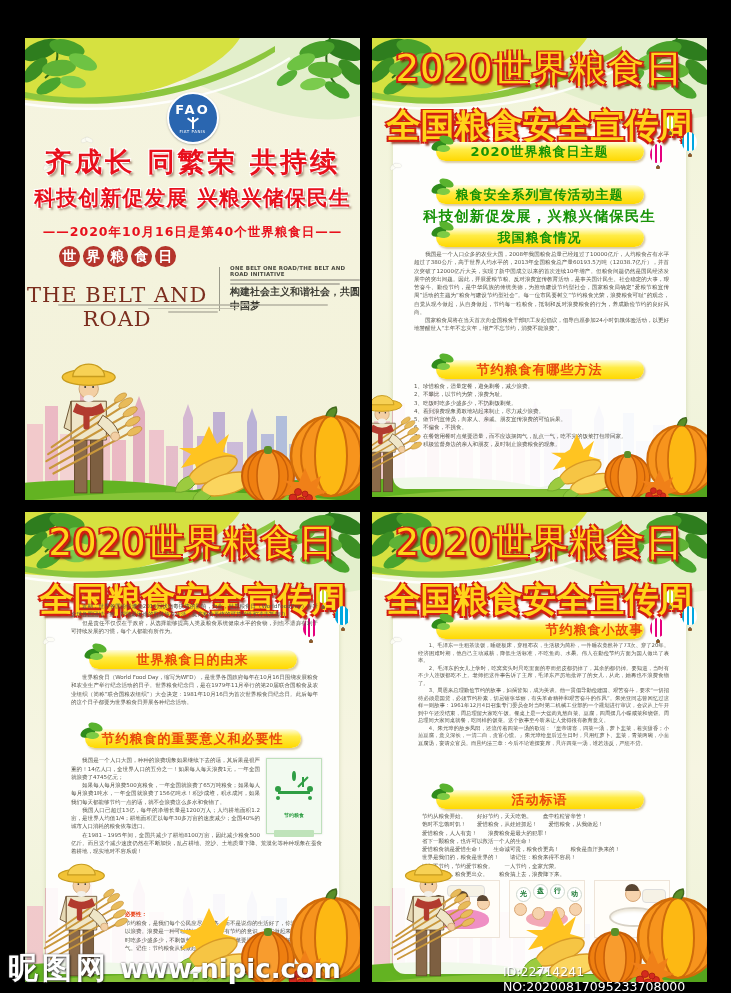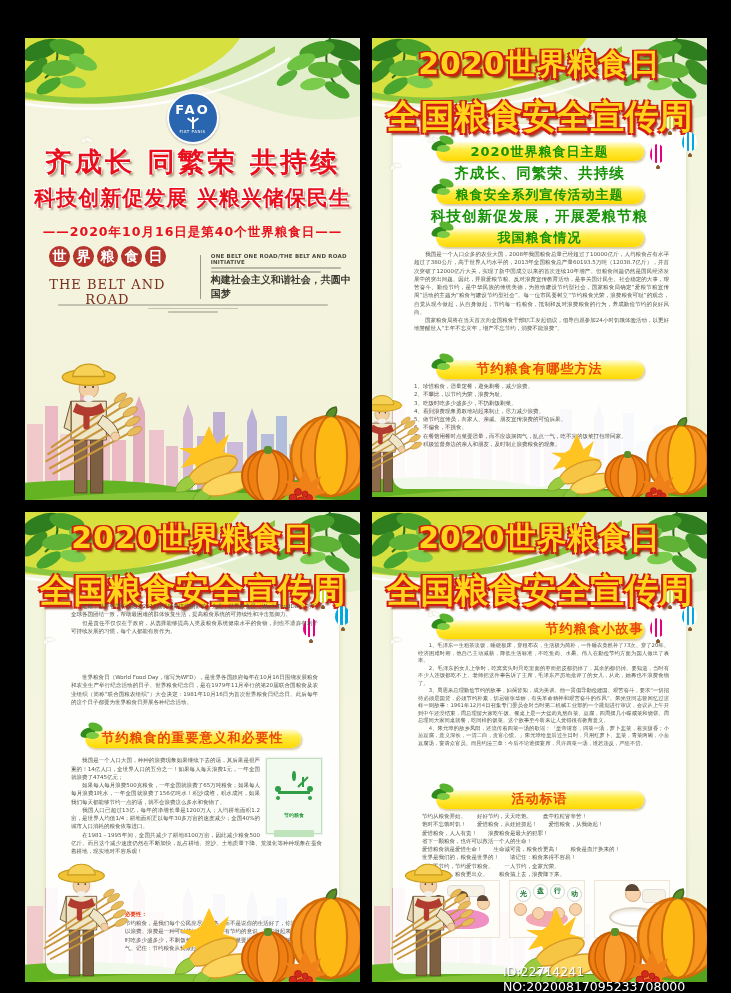"2020世界粮食日" .gold-title .t1 { font-size: 30px -> 37px; font-weight: bold -> normal }
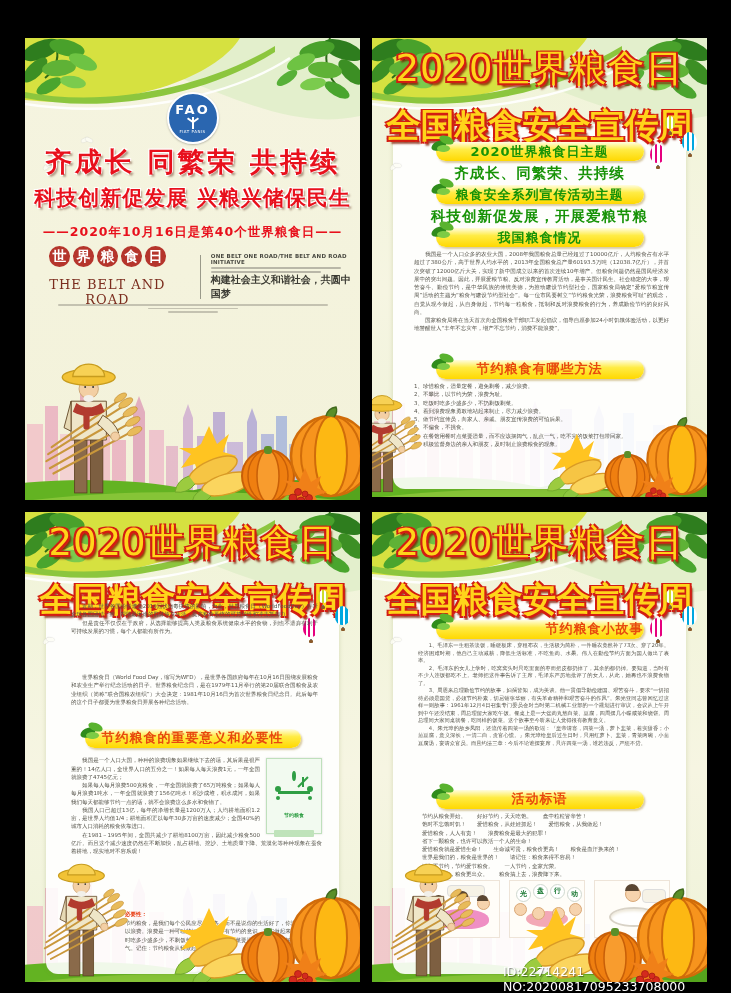"齐成长、同繁荣、共持续" div.gtext { html: <div>齐成长、同繁荣、共持续</div> -> none }
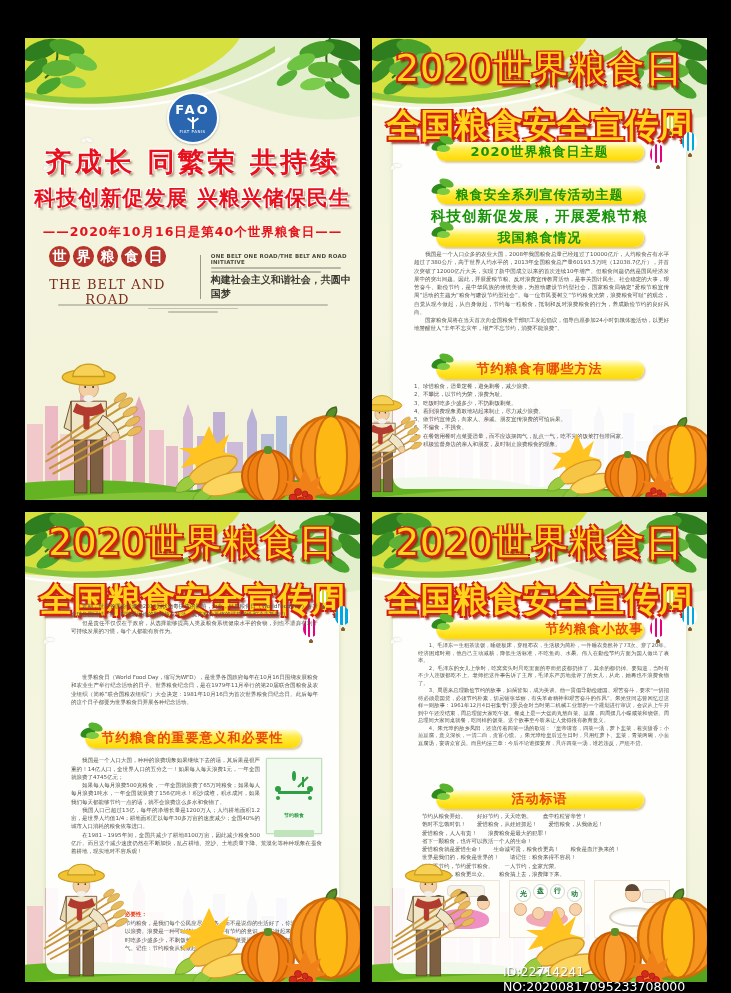"科技创新促发展，开展爱粮节粮" div.gtext { text: 开展爱粮节粮 -> 兴粮兴储保民生 }
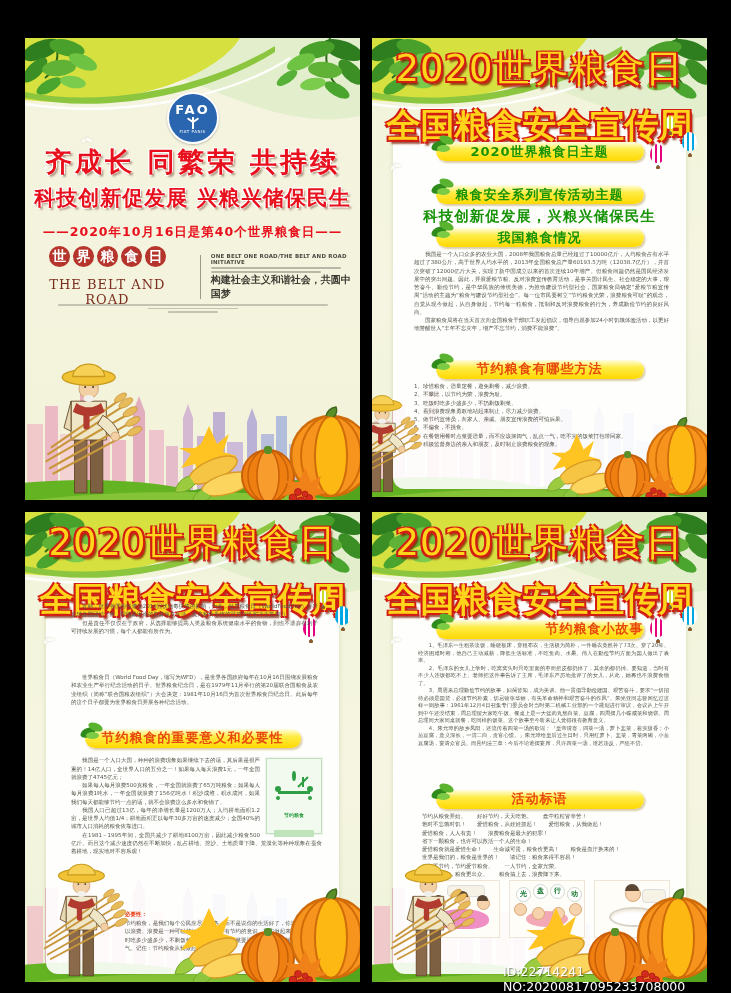"THE BELT AND ROAD" .beltroad { font-size: 13px -> 21px; margin-top: 10px -> 16px }
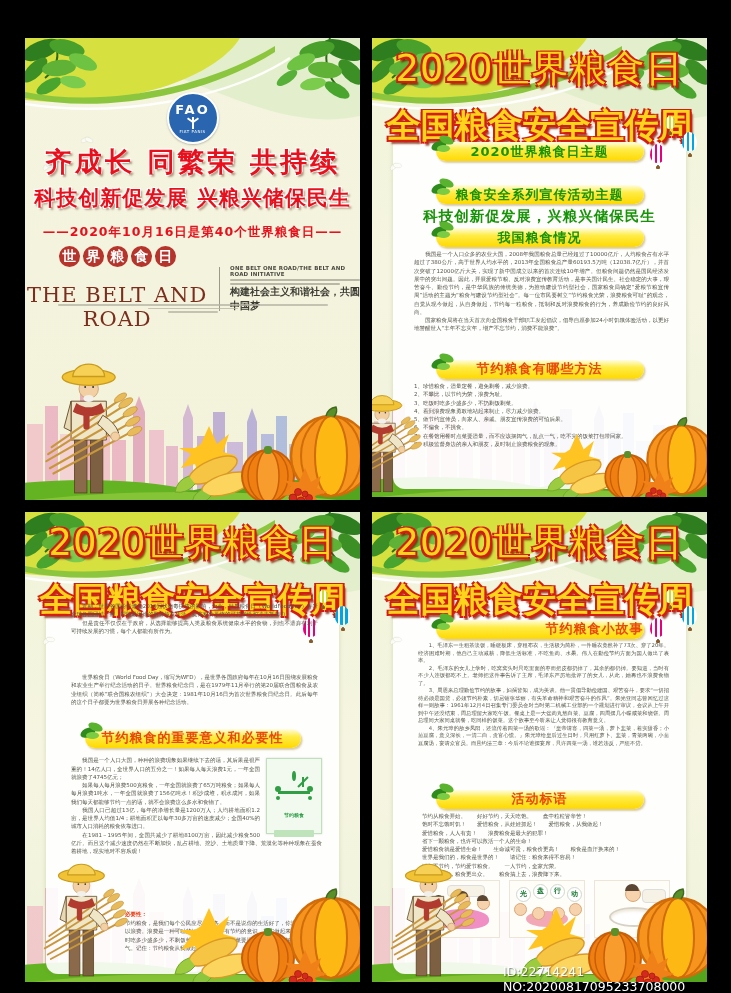"节约粮食有哪些方法" .pill.red .txt { font-family: Liberation Mono, monospace -> none }
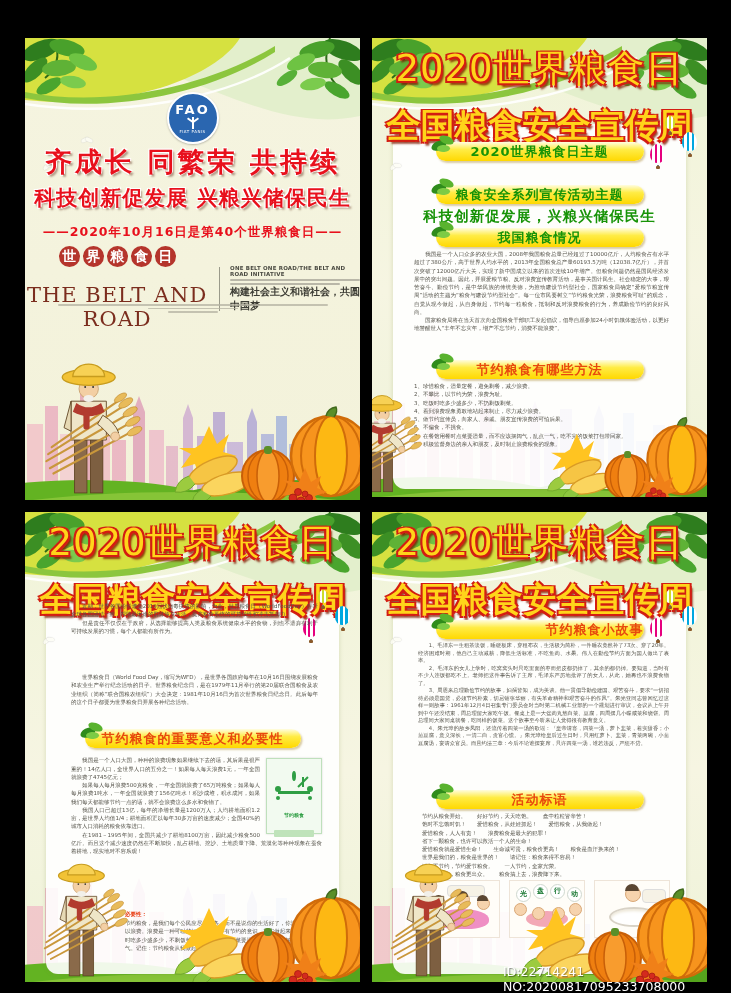"世界粮食日的由来" div.pill { html: none -> <div> <span> <i></i> <i></i> <i></i> </span> <span>世界粮食日的由来</span> </div> }
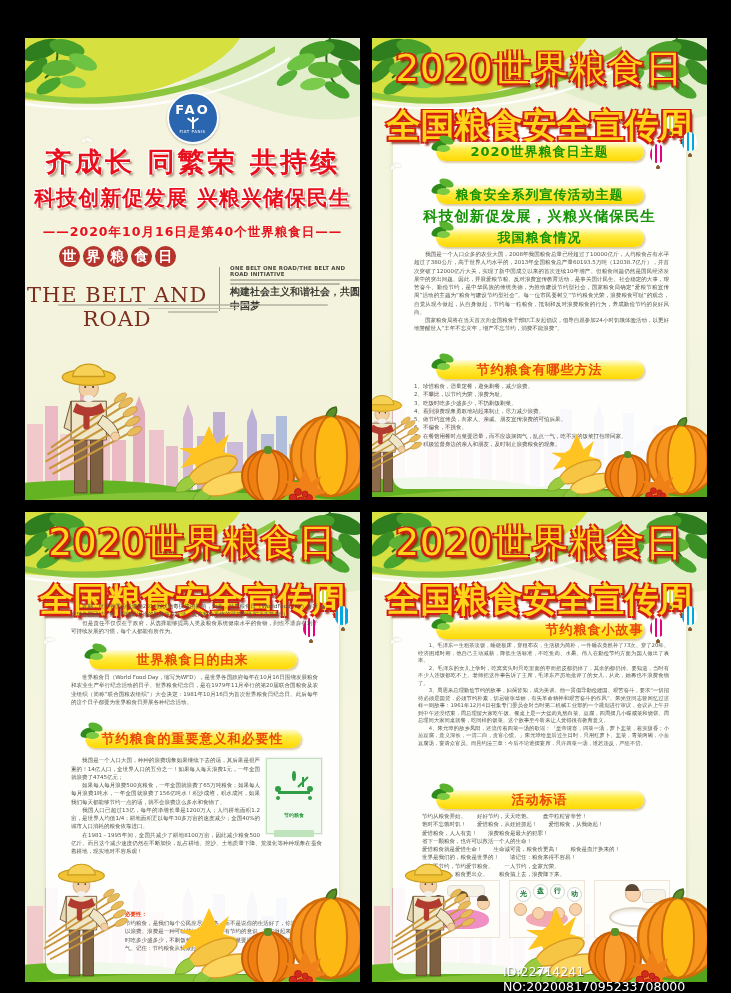"昵图网" div.wm-nipic { html: none -> <div> <span>昵图网</span> <span>www.nipic.com</span> </div> }
